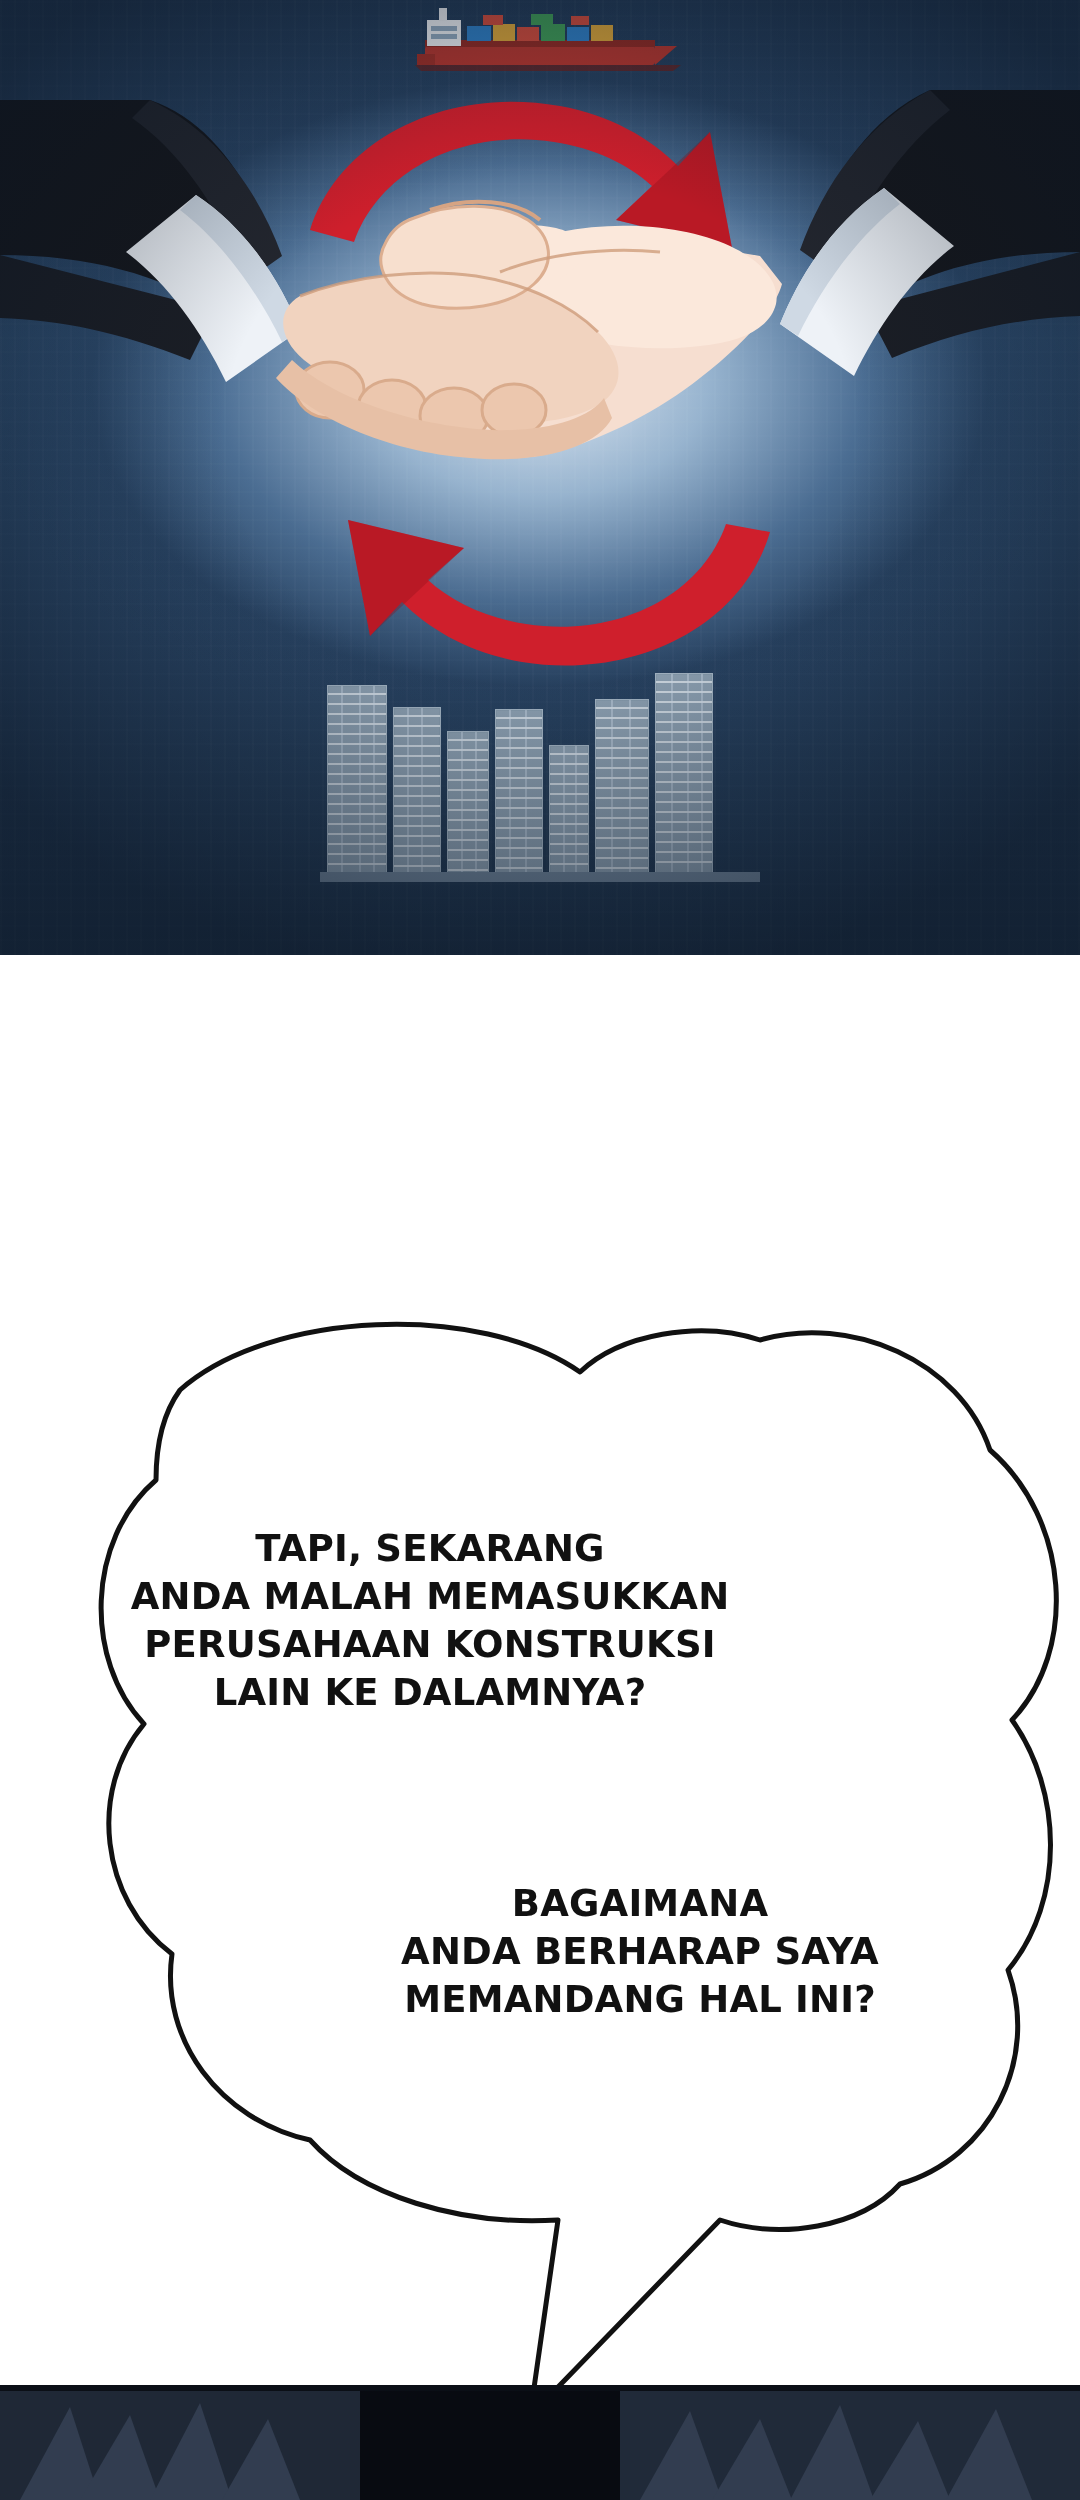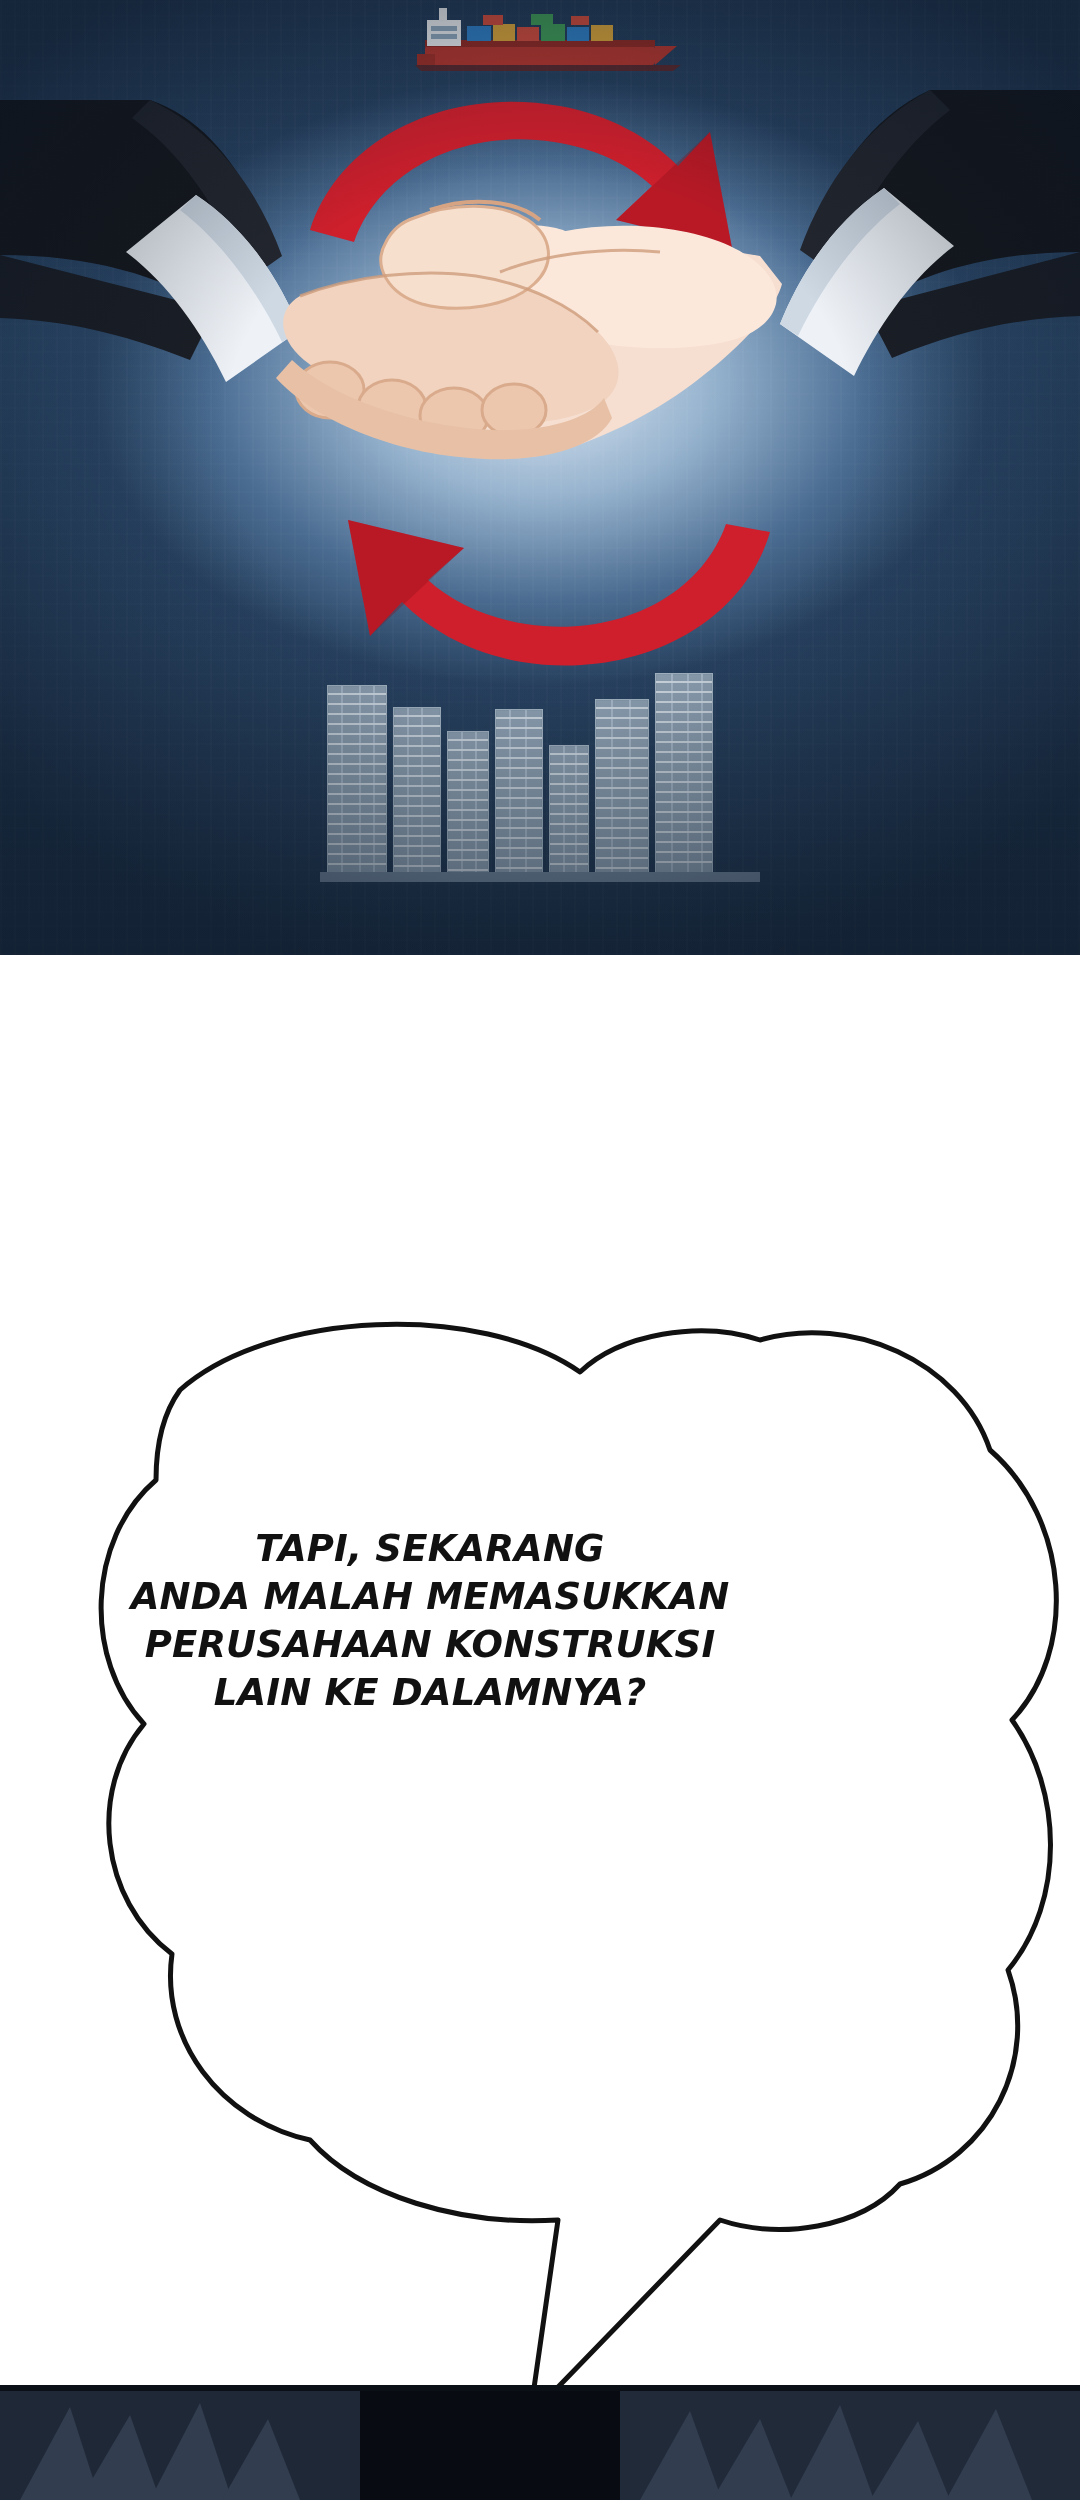"TAPI, SEKARANG" .balloon-text.line-1 { font-style: italic -> none }
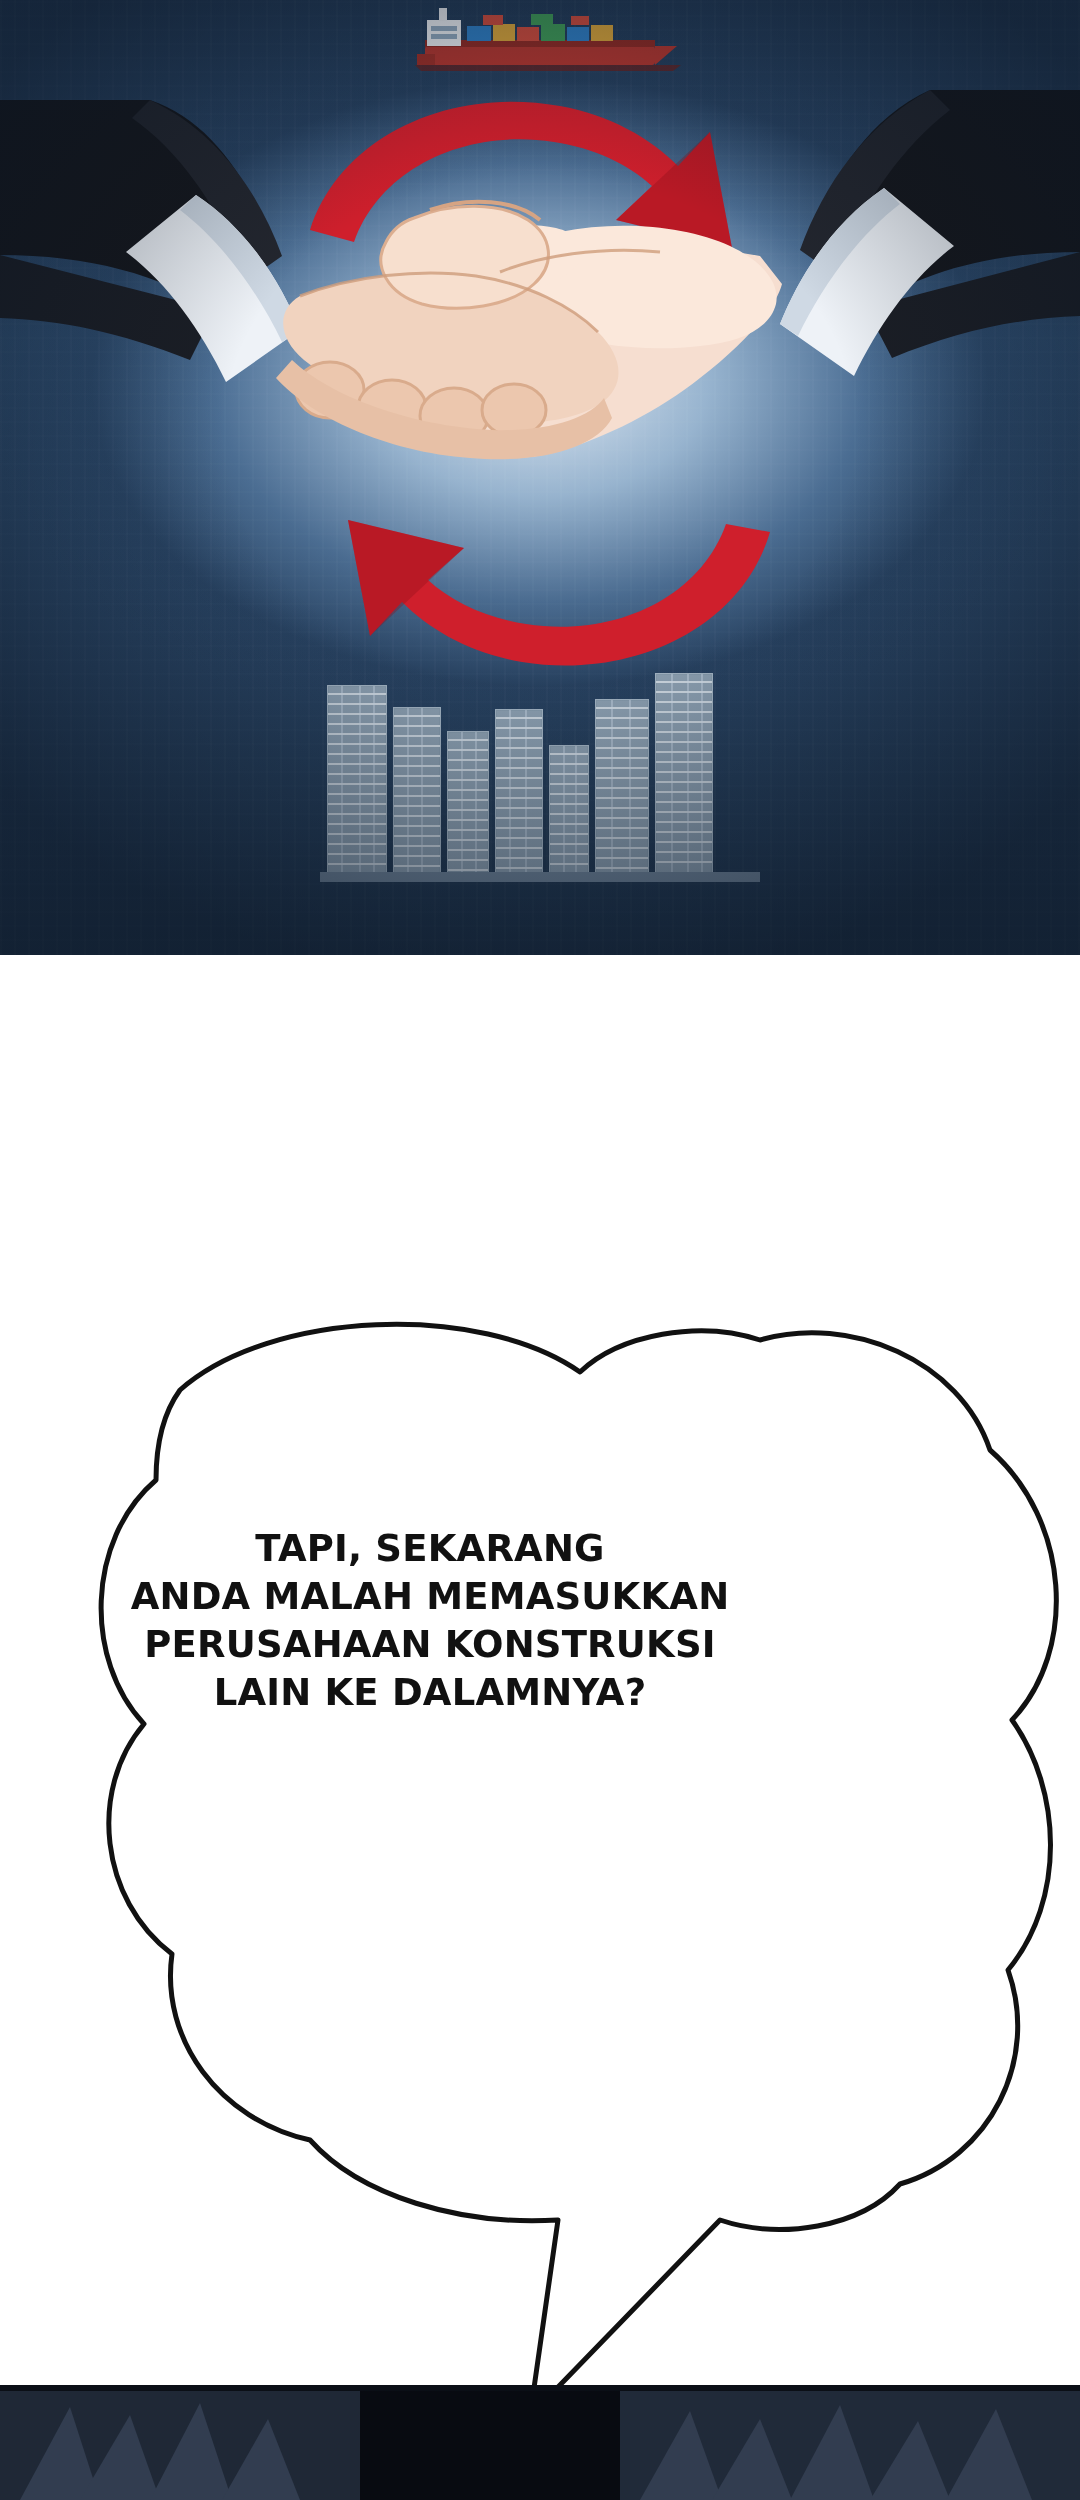"BAGAIMANA" div.balloon-text { html: none -> <div>BAGAIMANA ANDA BERHARAP SAYA MEMANDANG HAL INI?</div> }
